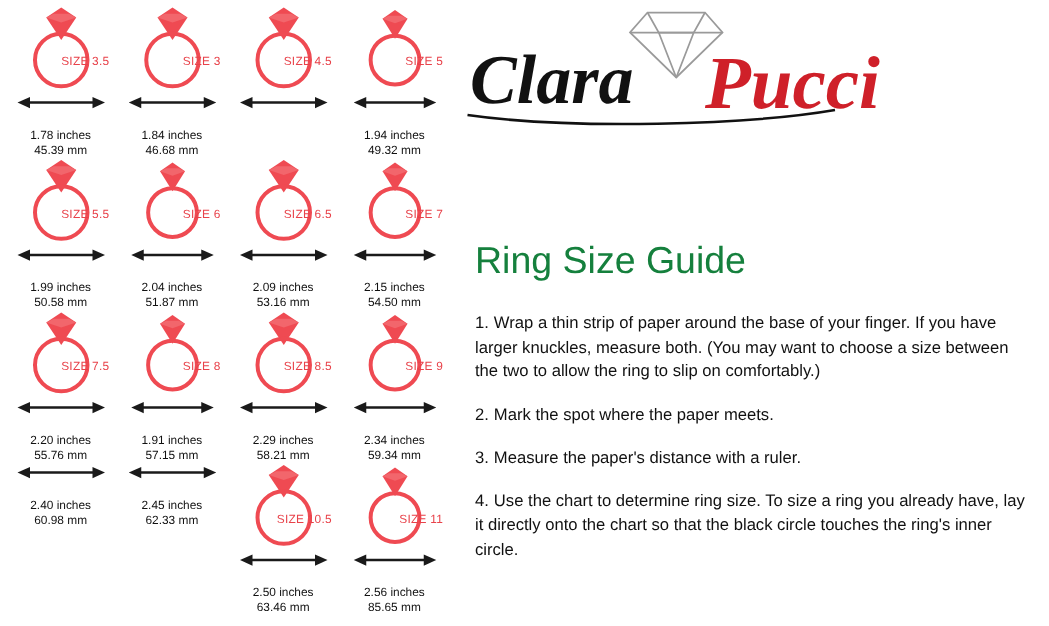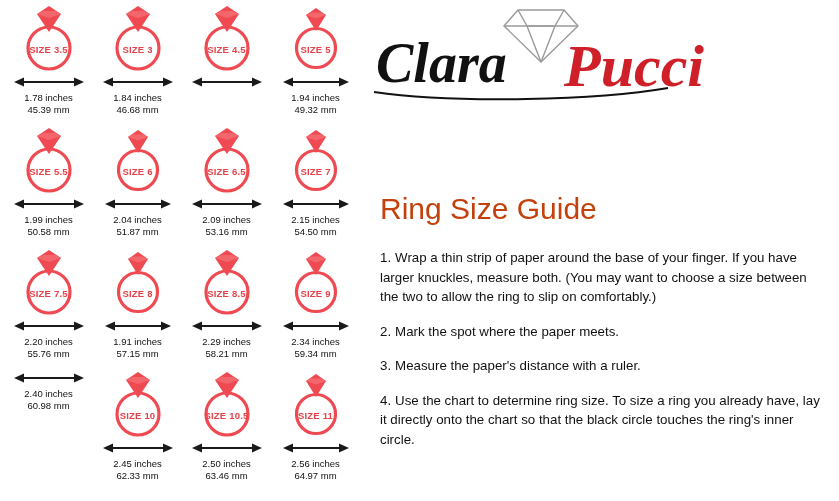"SIZE 3.5" .size-label { font-weight: bold -> none; text-align: center -> right }
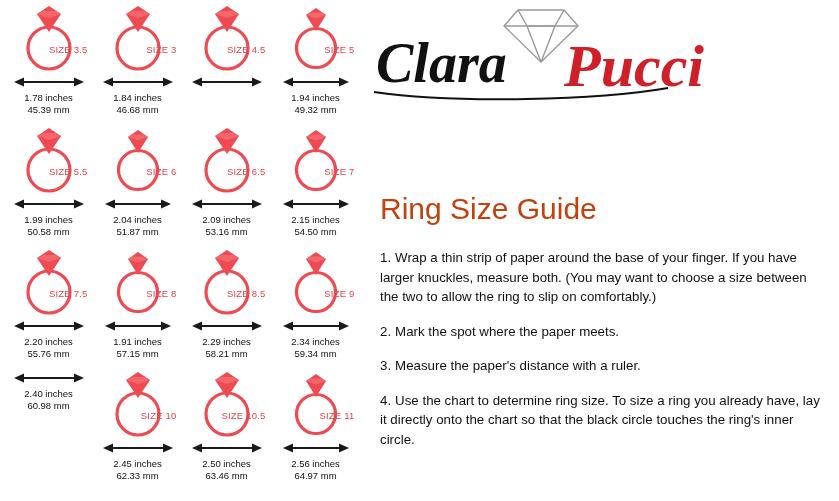"1.78 inches" .measure { margin-top: 3px -> 14px }
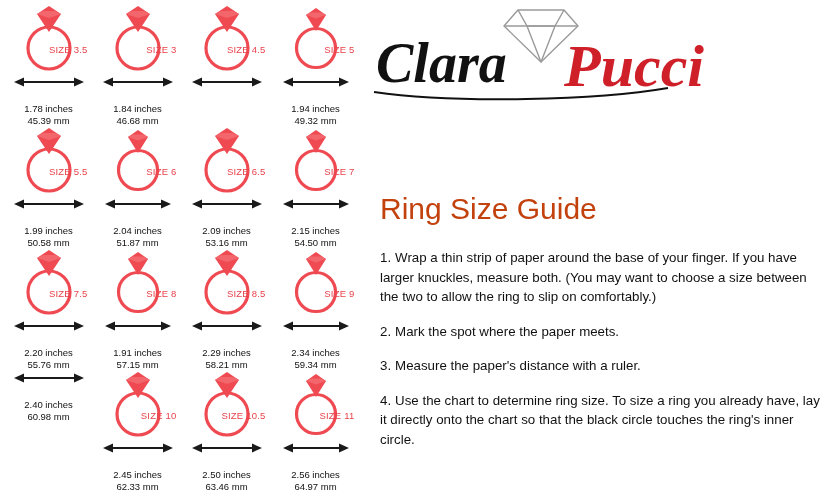"Ring Size Guide" .guide-title { color: #c2410c -> #15803d }
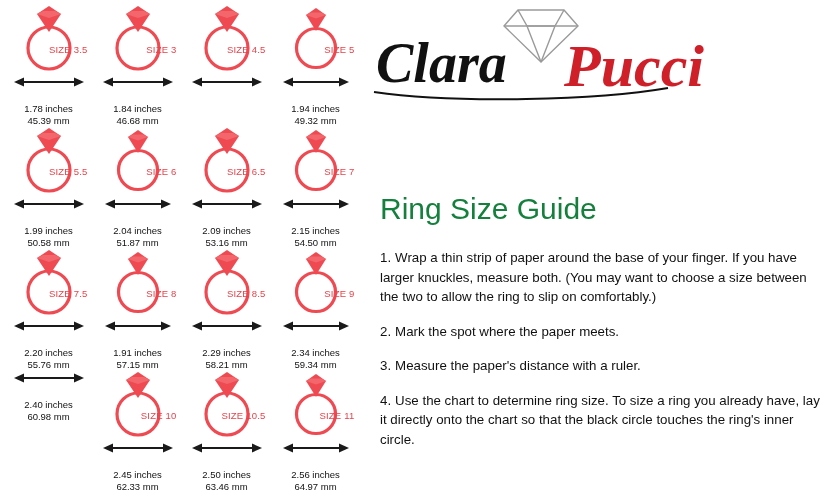"SIZE 10" div.ring-art { html: <div> <svg> <g> <path></path> <path></path> </g> <circle></circle> </svg> <div>SIZE 10</div> </div> -> none }
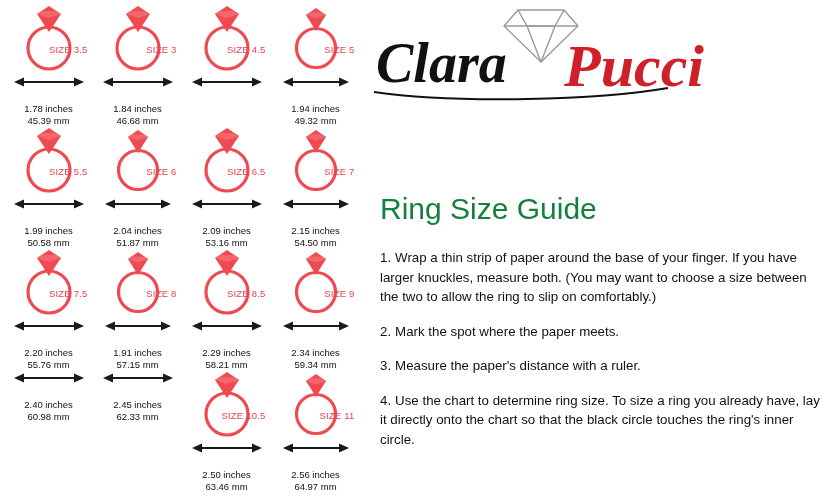"64.97 mm" div { text: 64.97 -> 85.65 }
